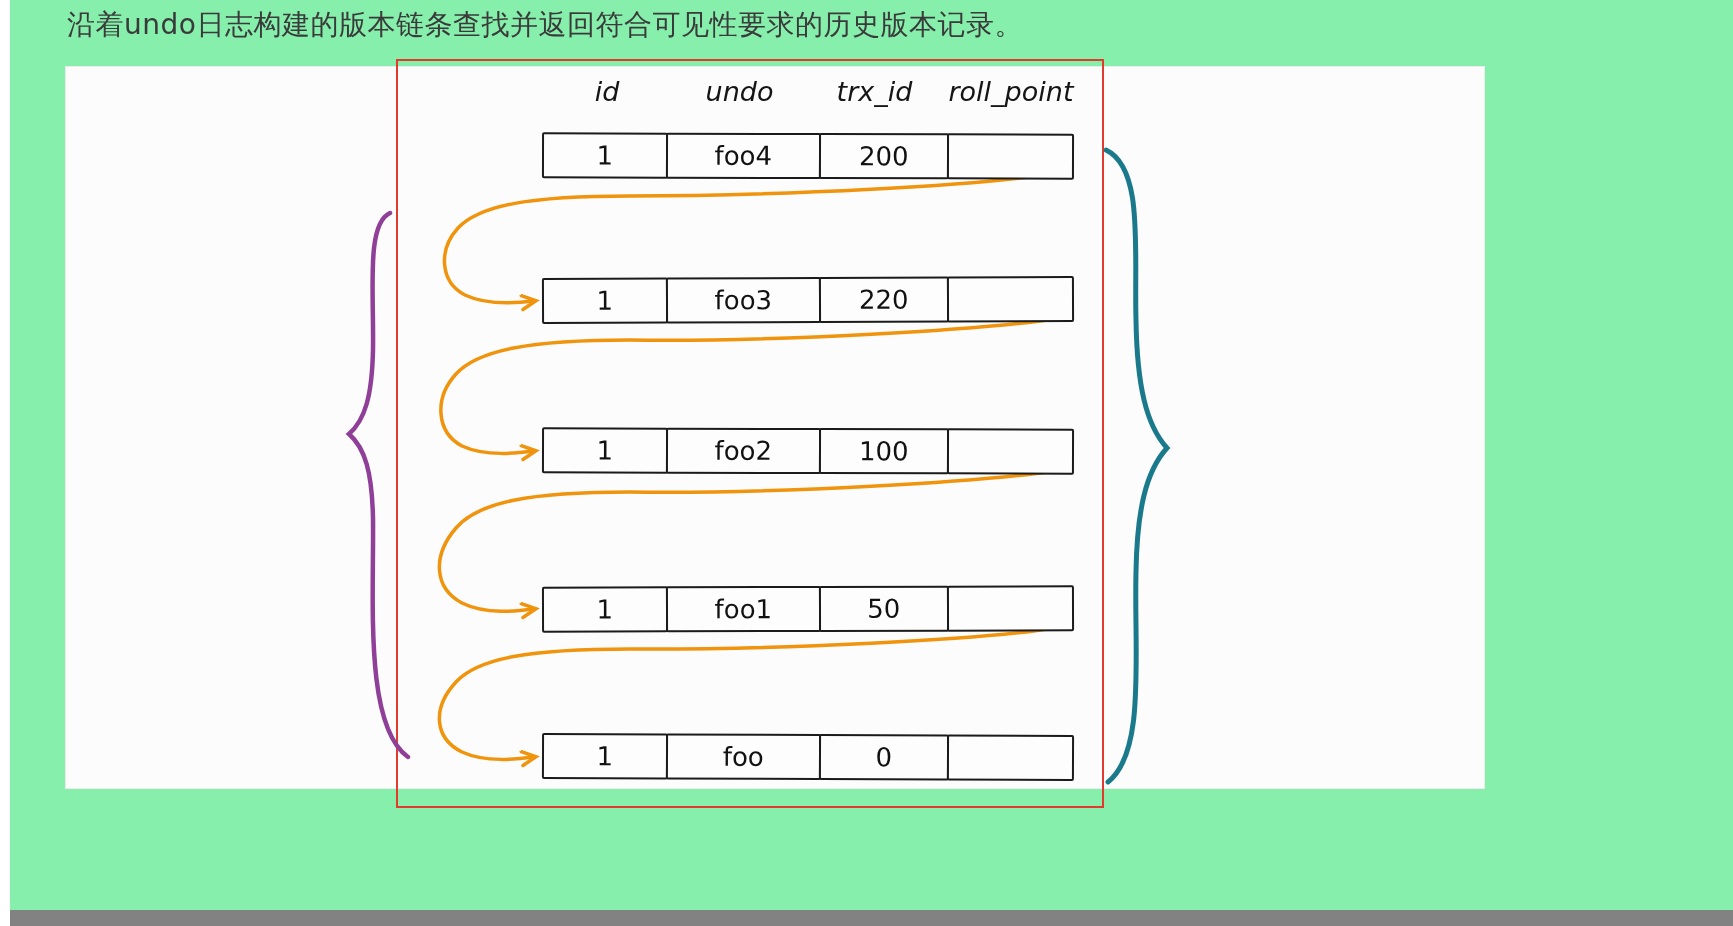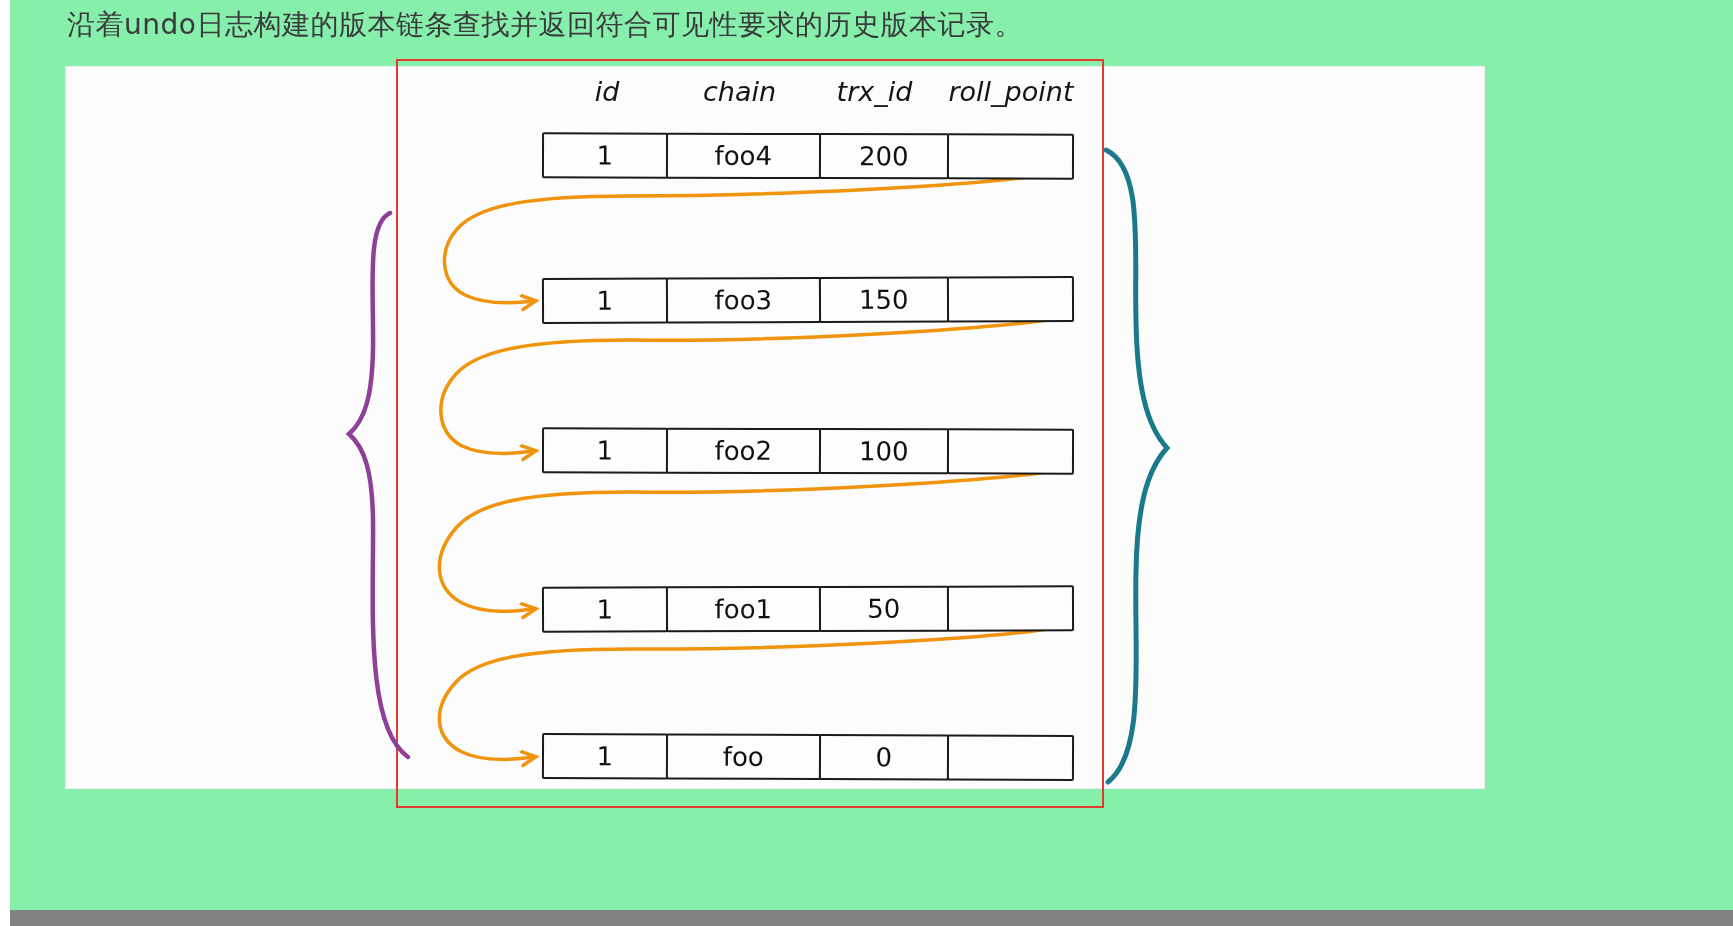"chain" span.h2 { text: chain -> undo }
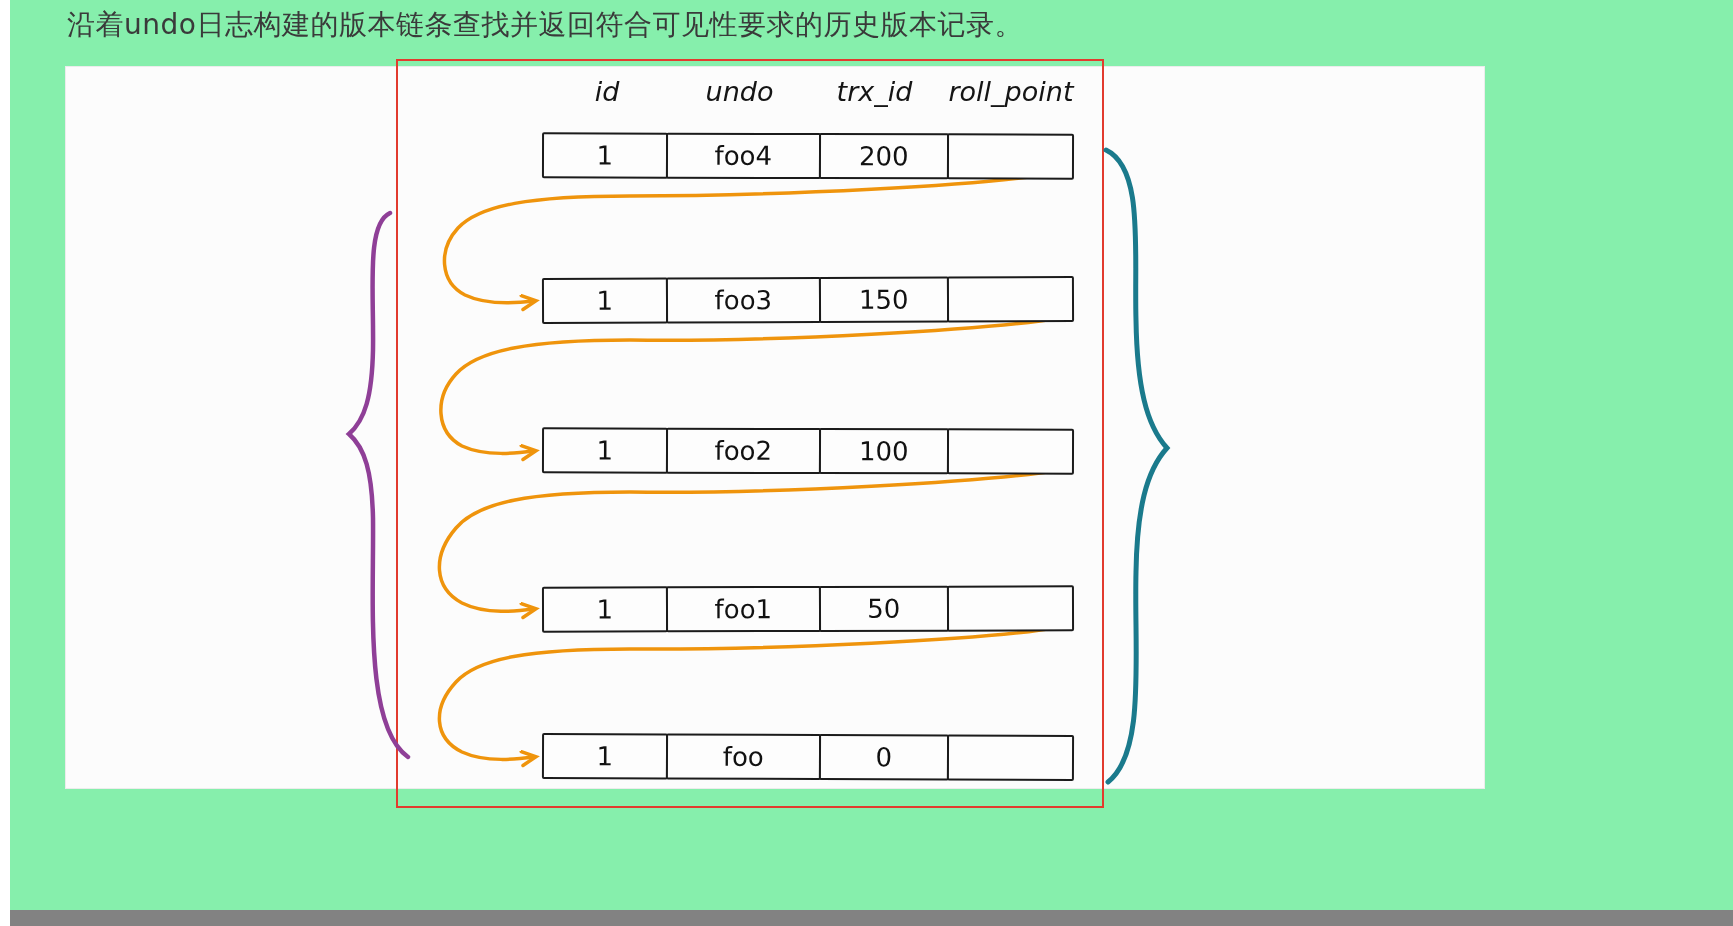"150" div.cell { text: 150 -> 220 }
